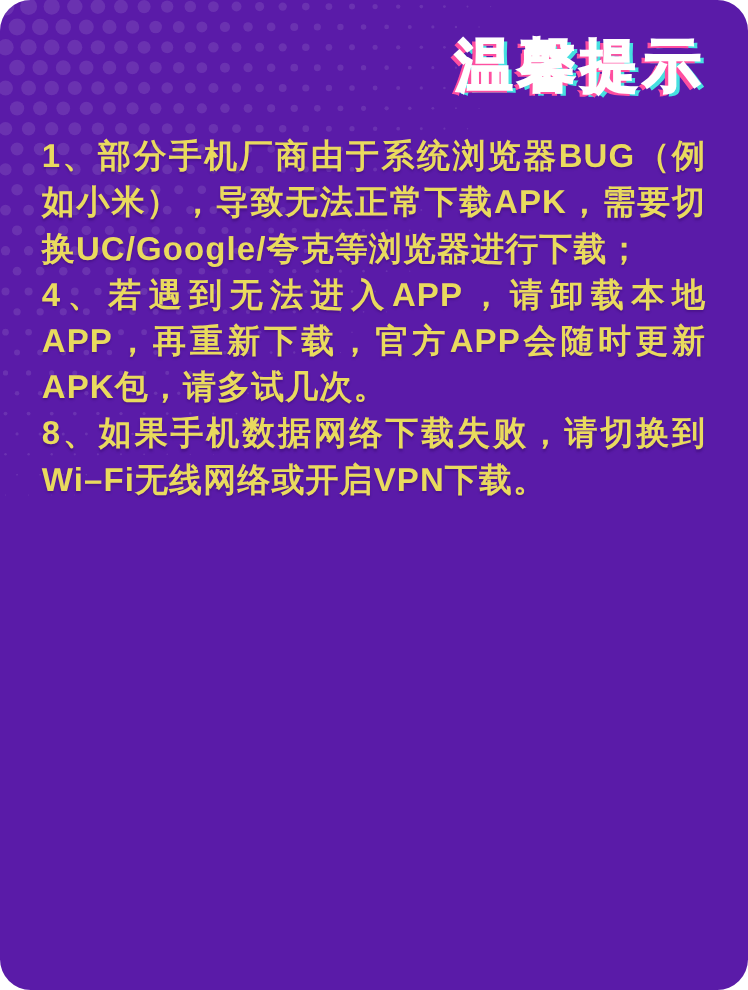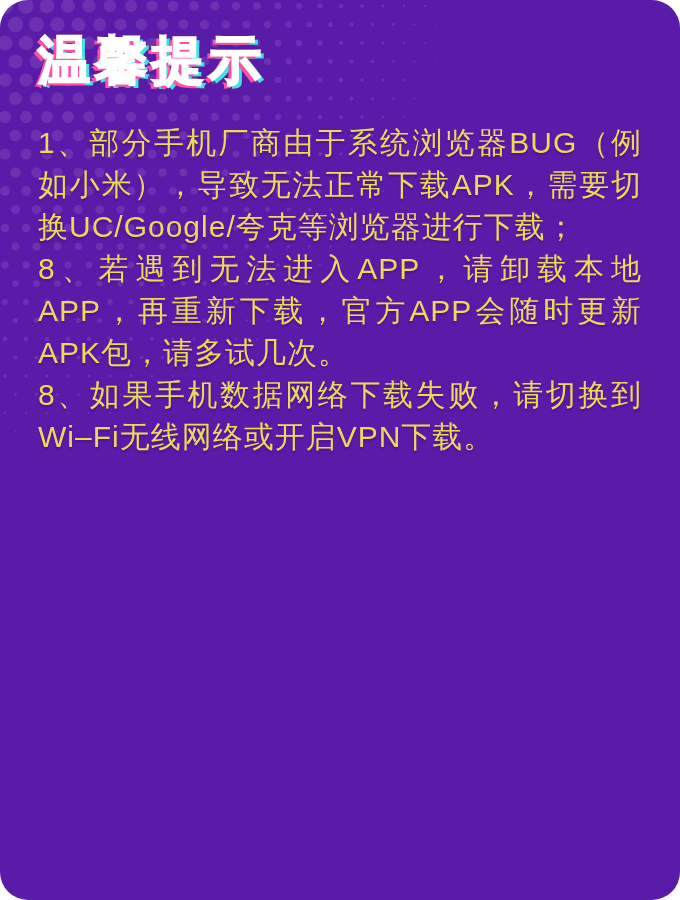"温馨提示" h1.title { text-align: left -> right }
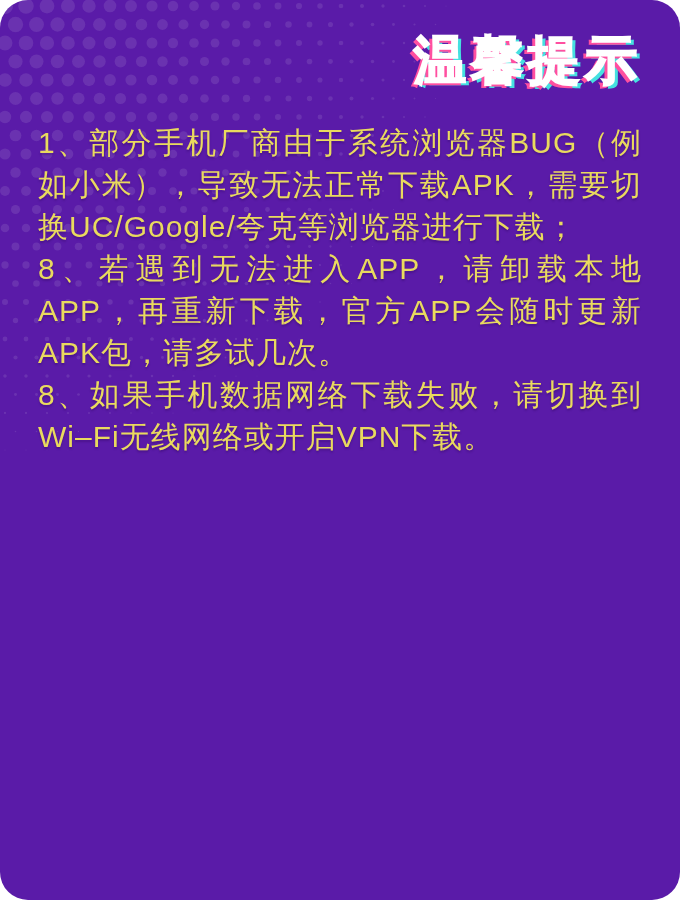"1、部分手机厂商由于系统浏览器BUG（例如小米），导致无法正常下载APK，需要切" .tips { font-weight: 400 -> 700 }
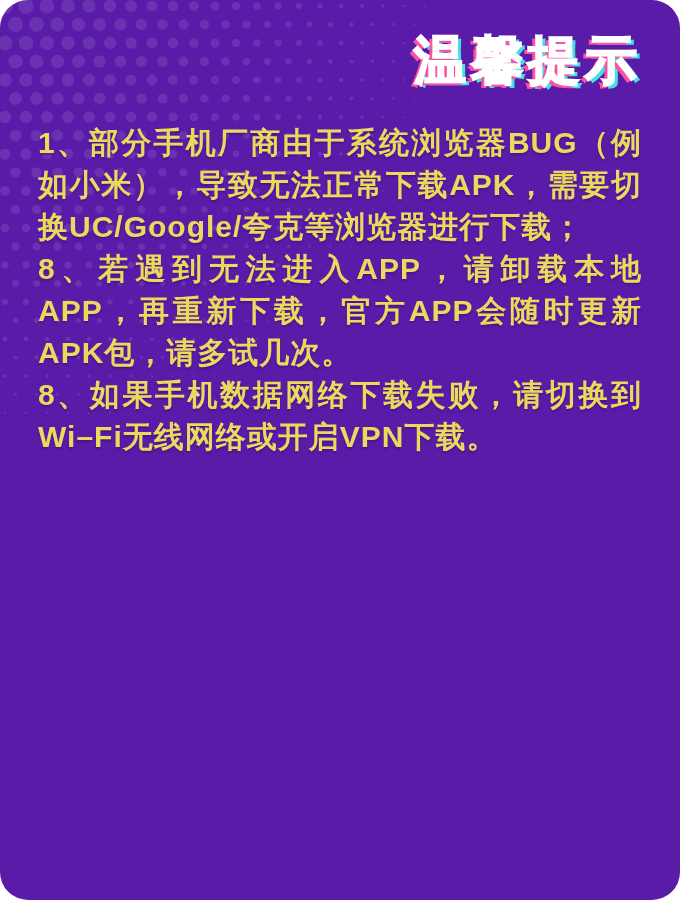"8、若遇到无法进入APP，请卸载本地APP，再重新下载，官方APP会随时更新AP" p { text: 8 -> 4 }
